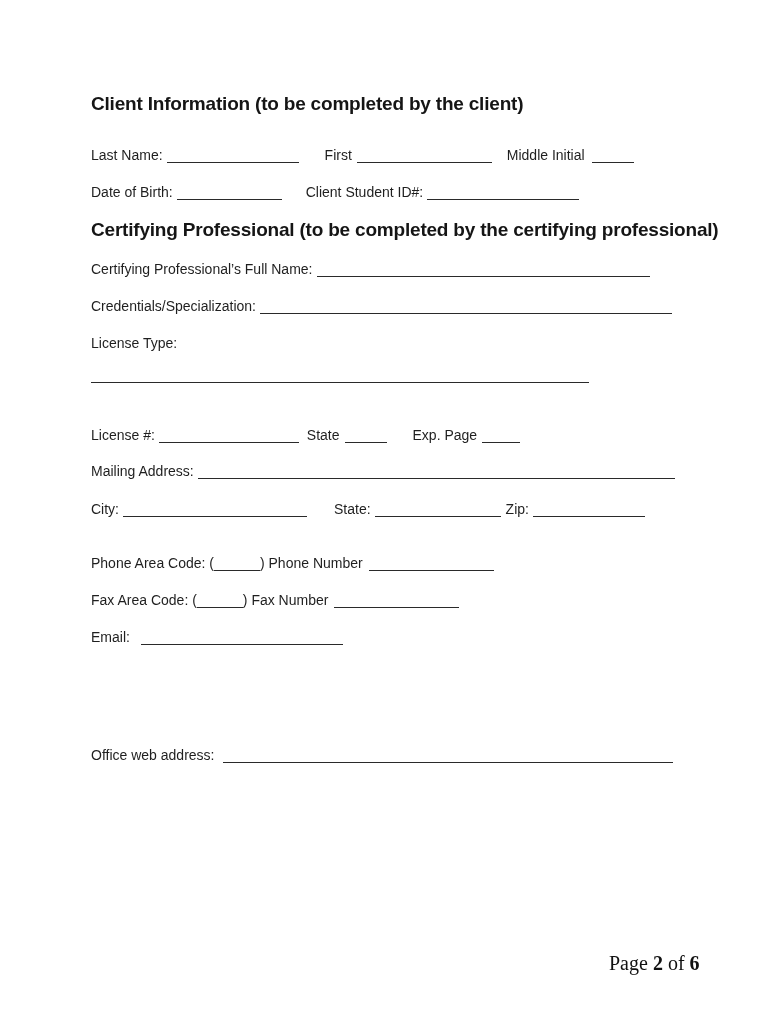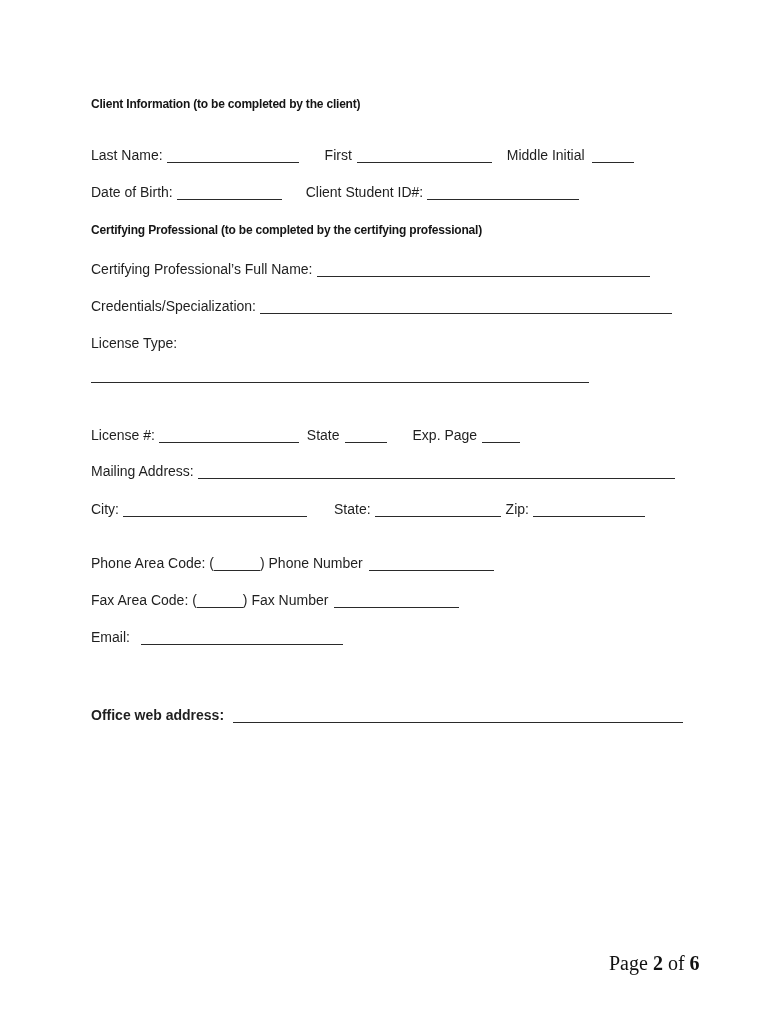"Client Information (to be completed" .section-heading { font-size: 12px -> 19px }
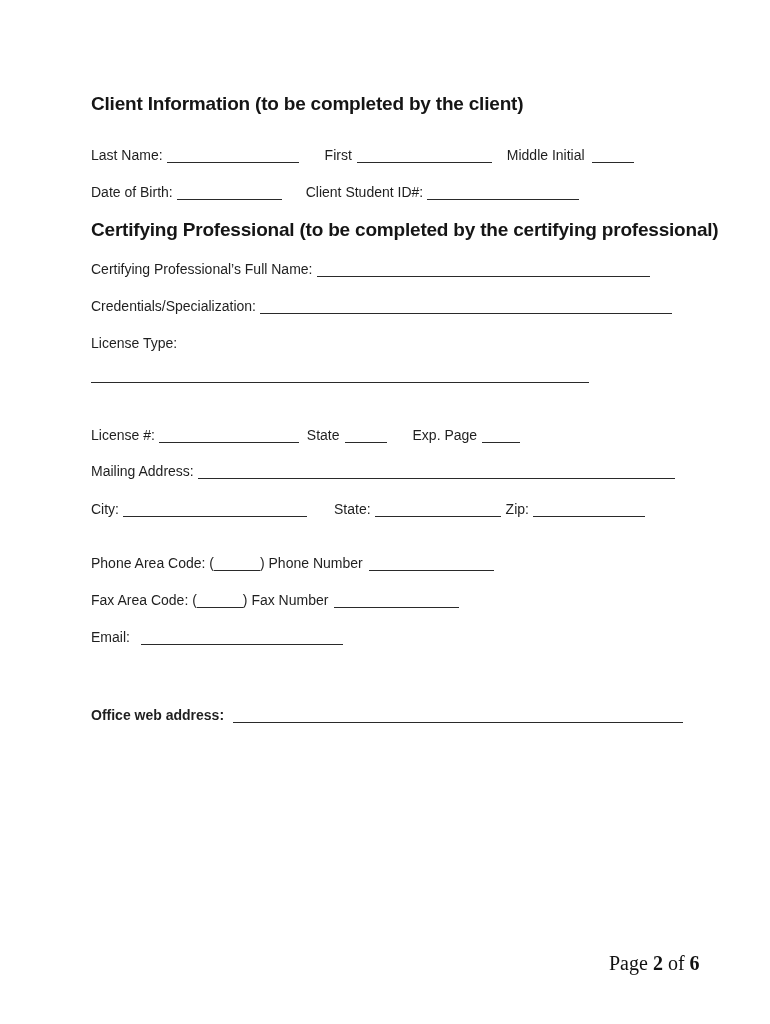"Office web address:" div.row { font-weight: bold -> none; top: 706px -> 746px }
